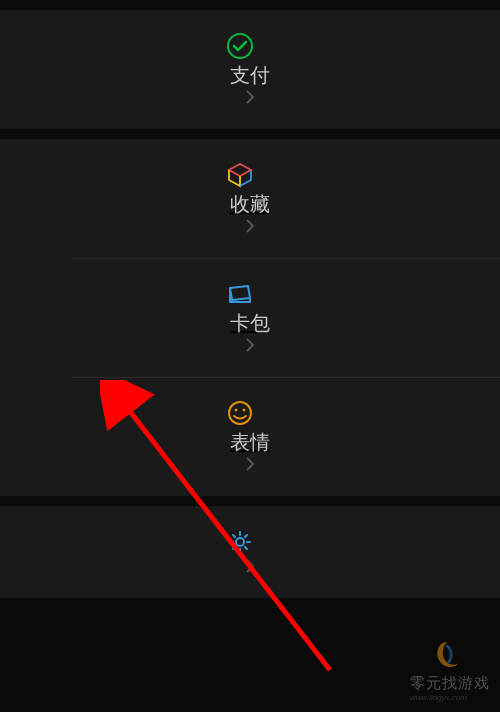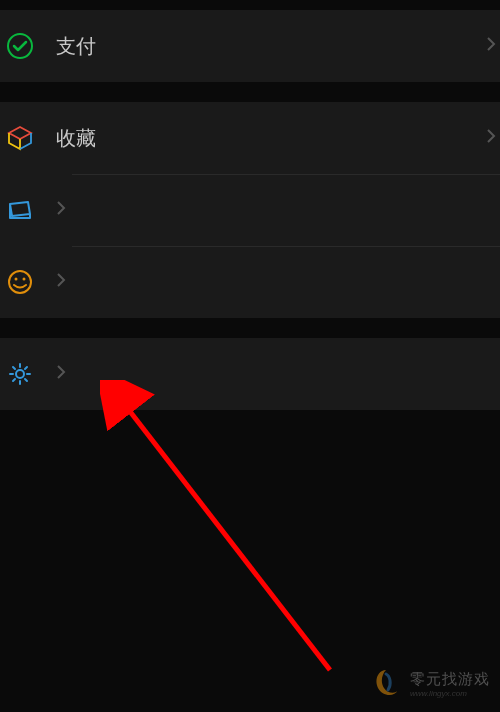"支付" .menu-item { flex-direction: none -> column }
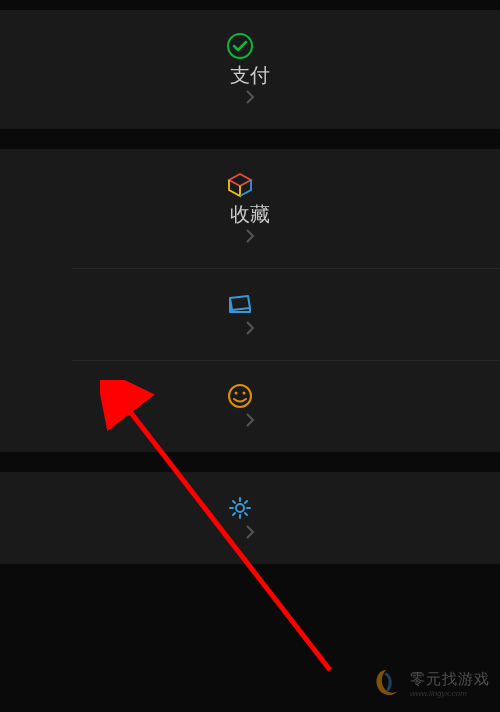"收藏" .group + .group { margin-top: 20px -> 10px; text-decoration: none -> underline }
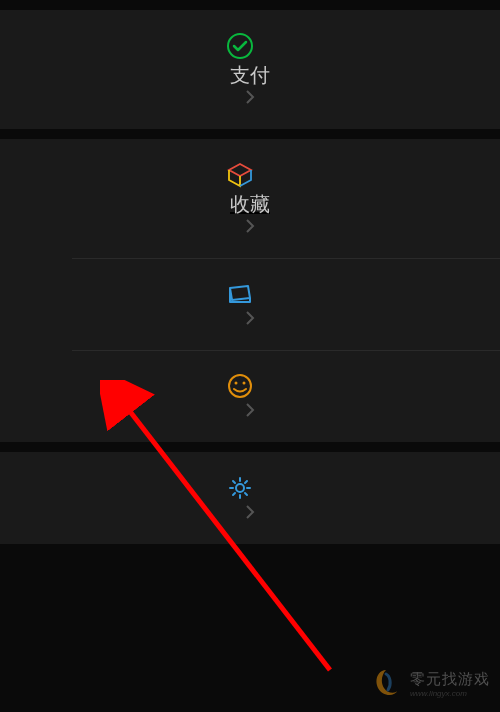"卡包" span.label { html: none -> <span>卡包</span> }
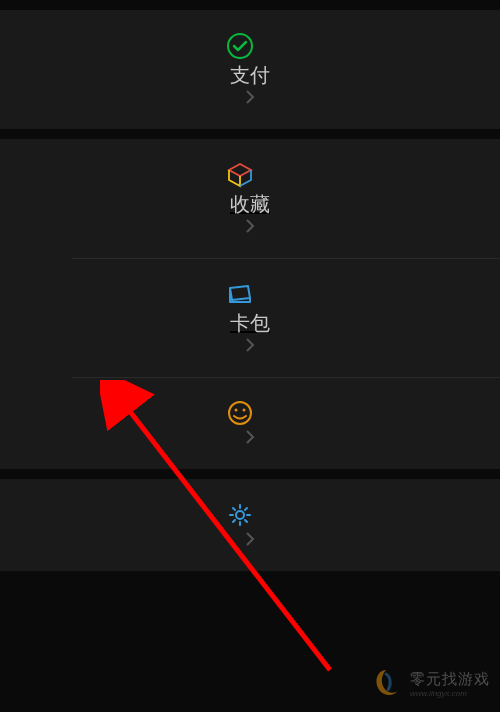"表情" span.label { html: none -> <span>表情</span> }
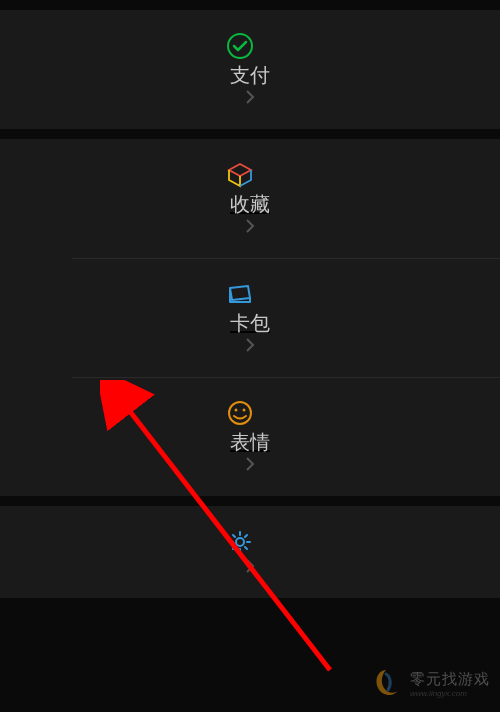"零元找游戏" .watermark { flex-direction: none -> column }
